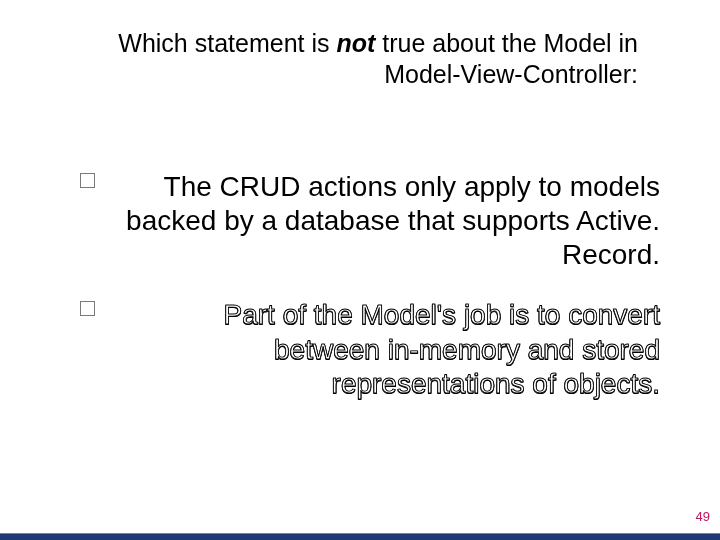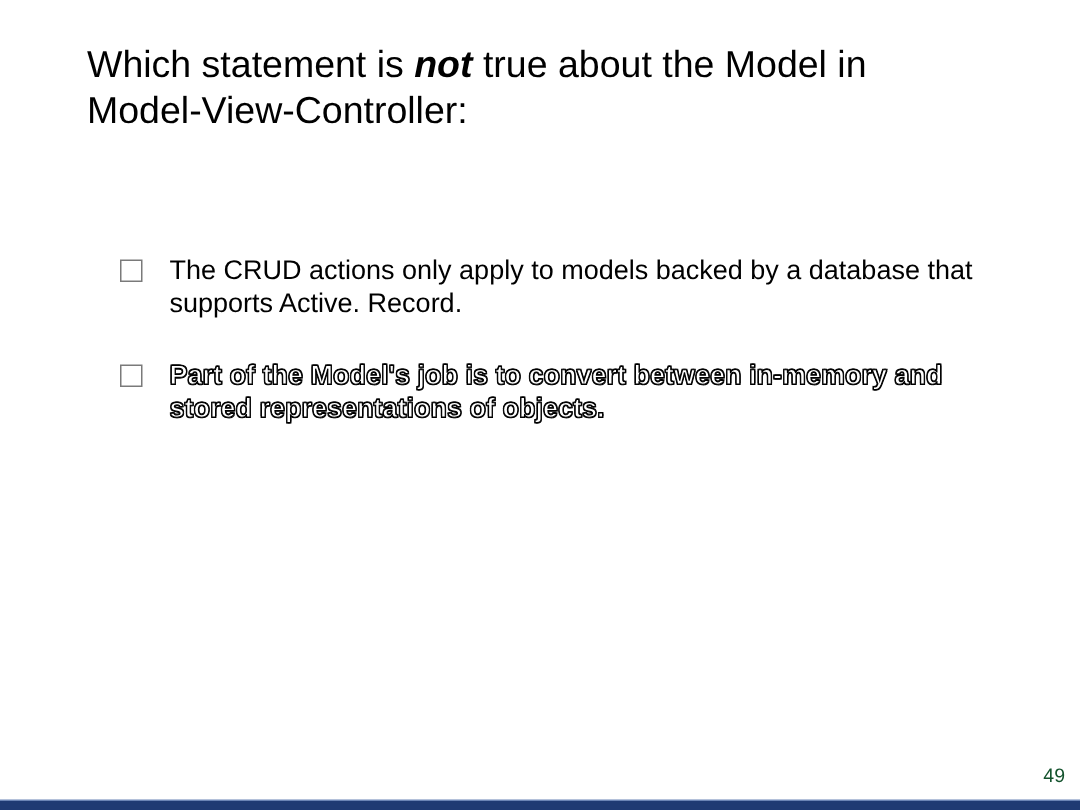"Which statement is not true" .slide { text-align: none -> right }
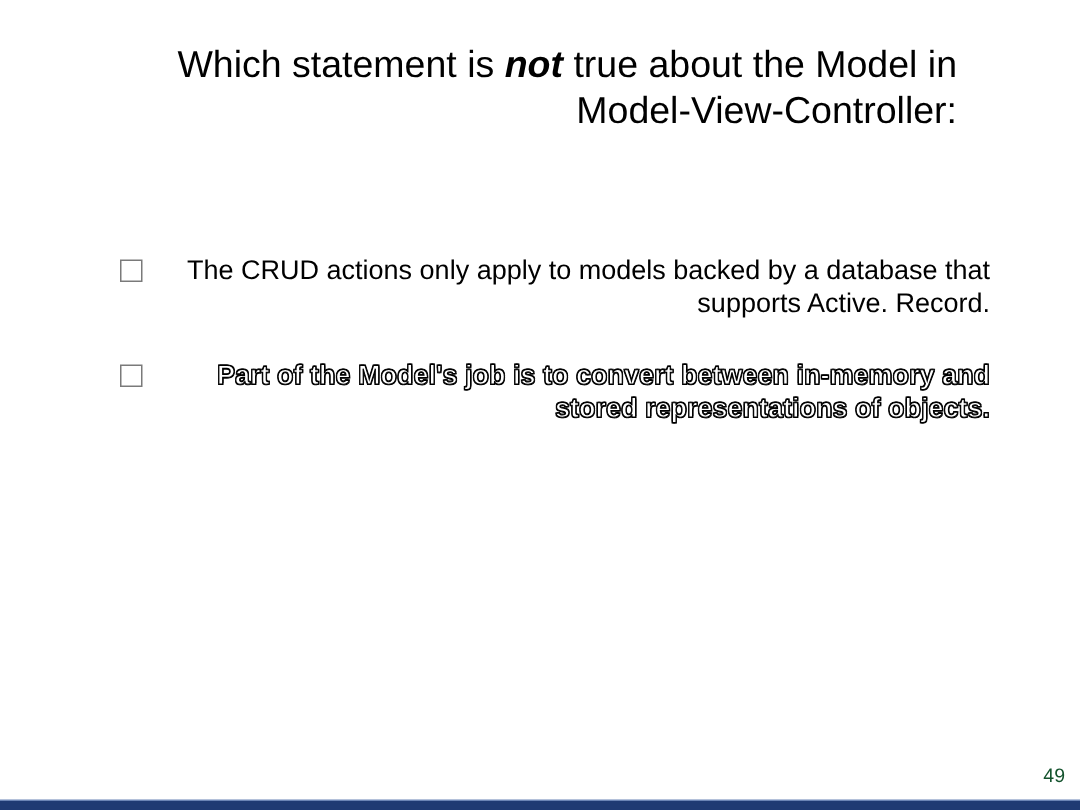"The CRUD actions only apply" .option-text { font-size: 18px -> 28px }
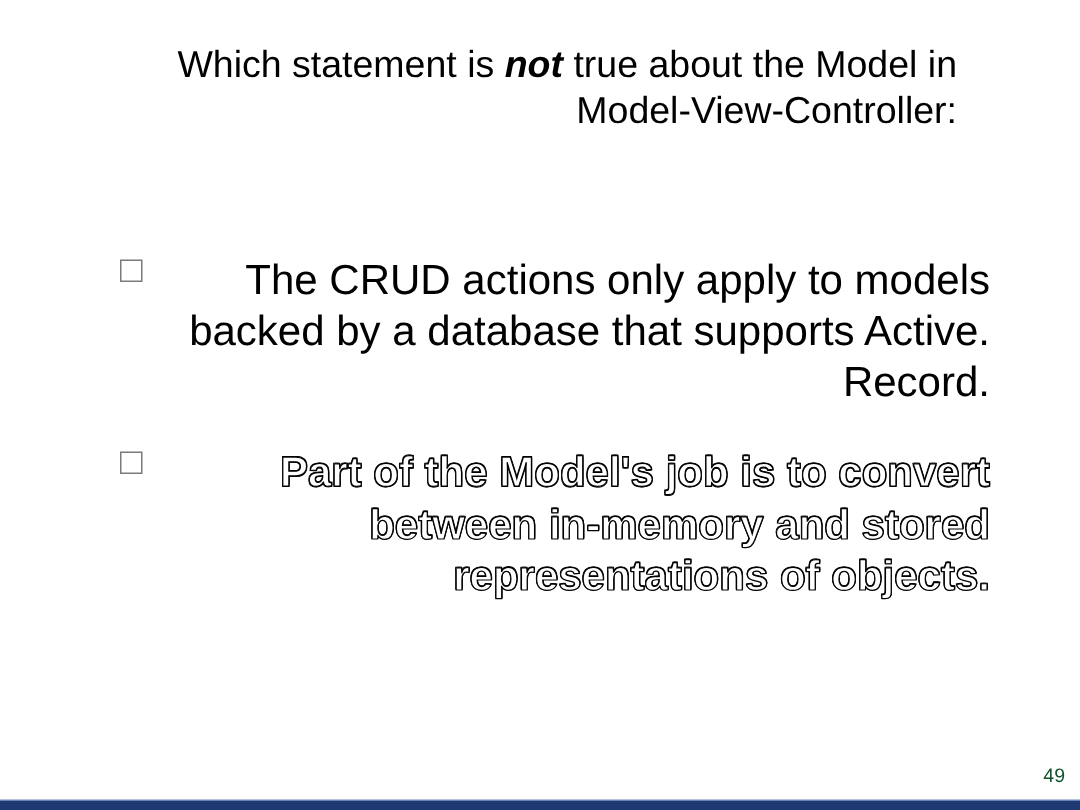"Part of the Model's job" .option-text.outlined span { font-weight: 700 -> 400 }
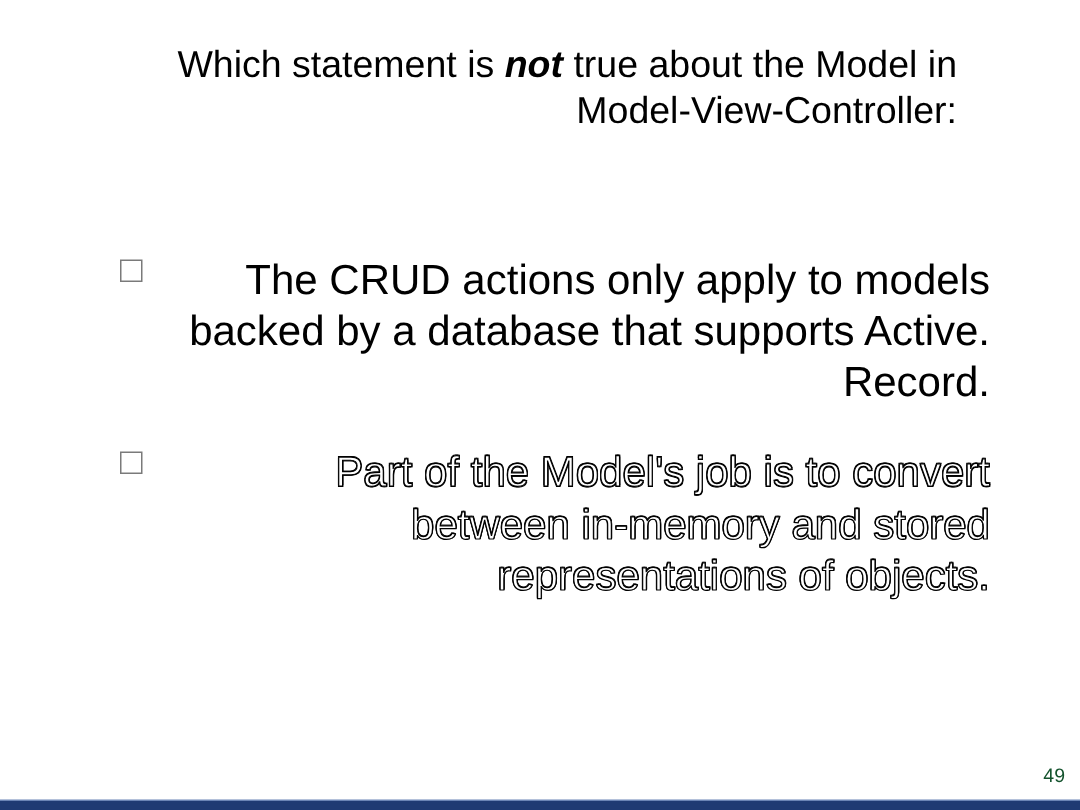"49" .page-number { color: #14532d -> #be185d }
